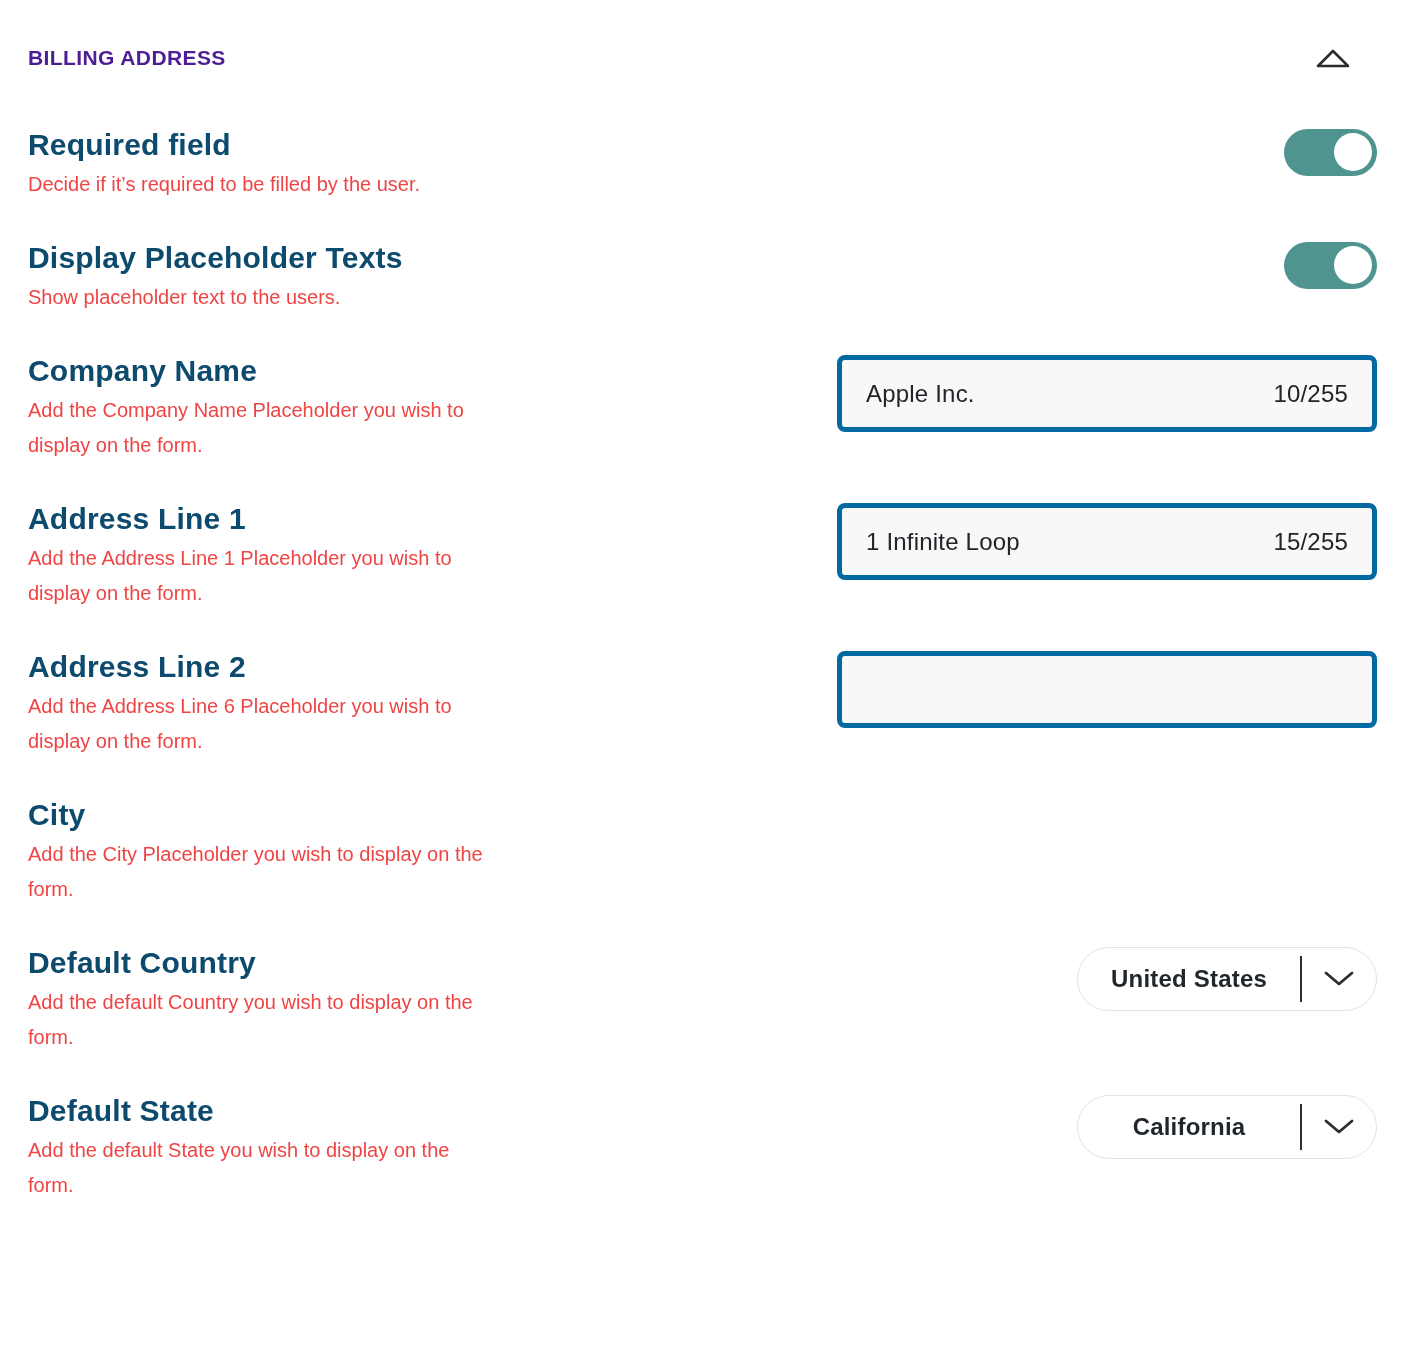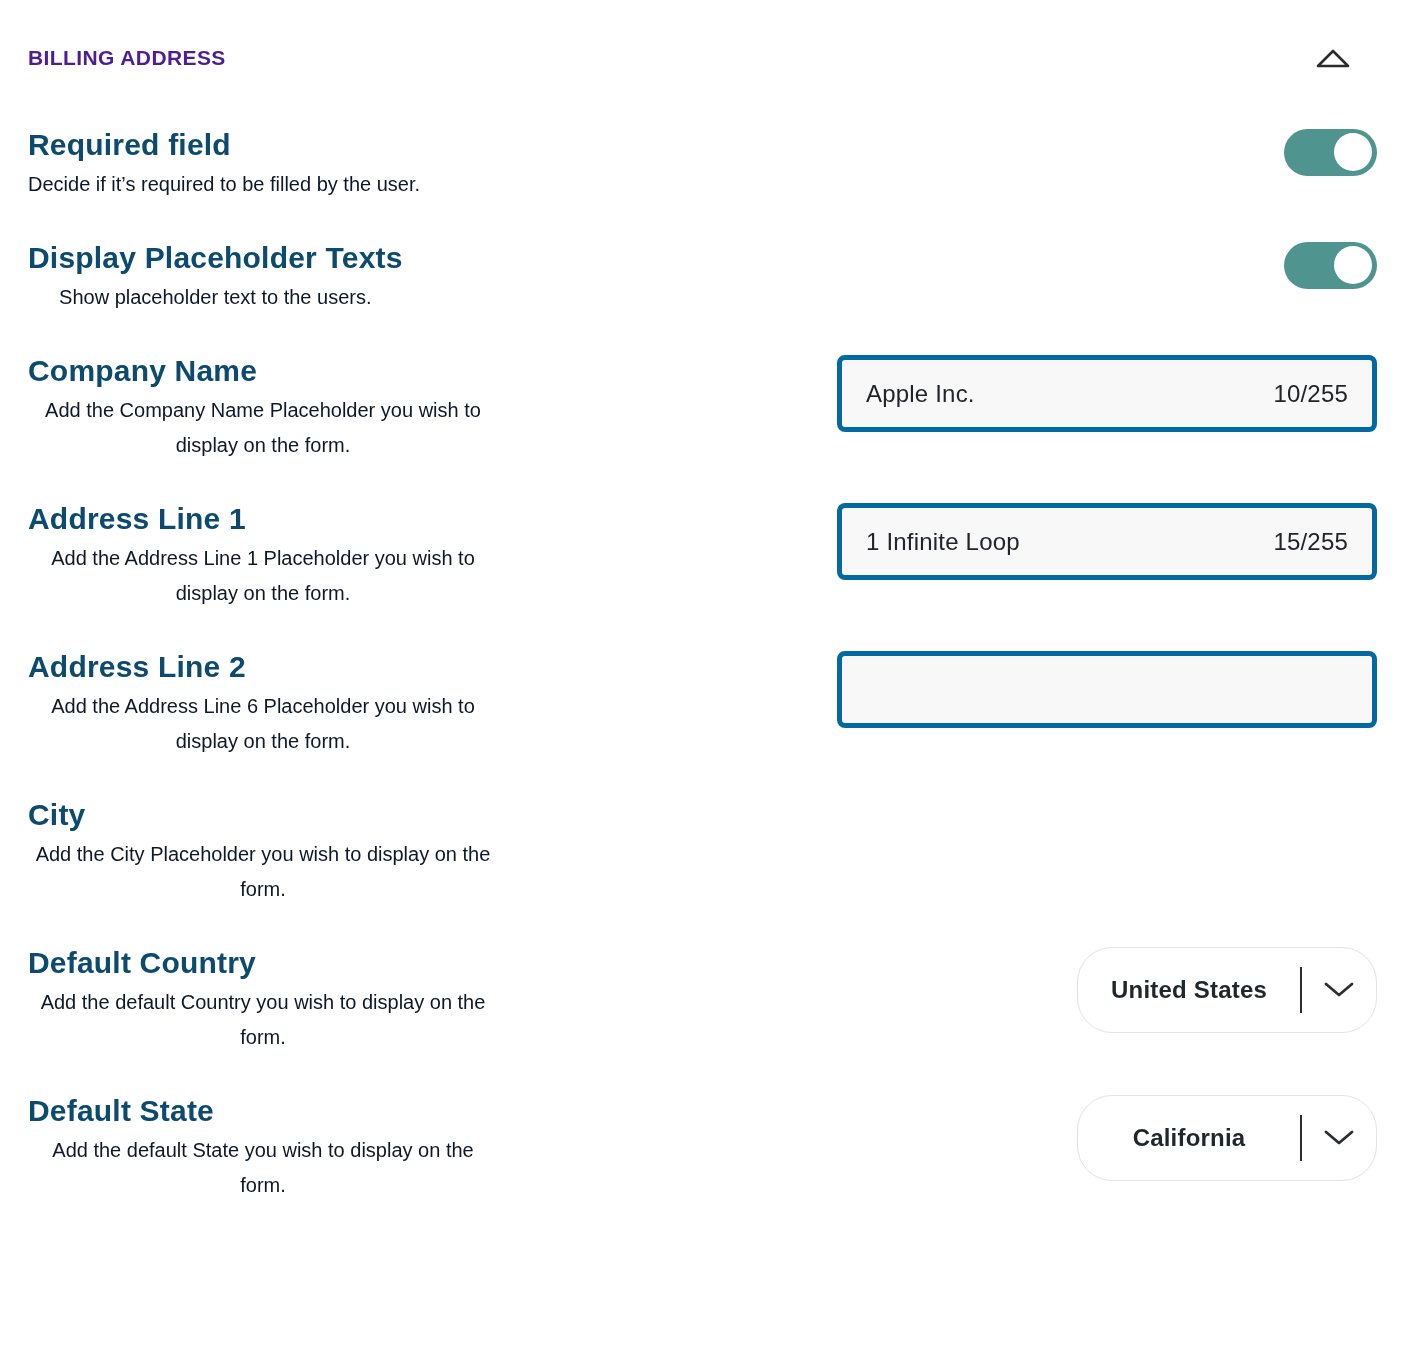"Decide if it’s required to" .row-text p { color: #0f172a -> #ef4444; text-align: center -> none }
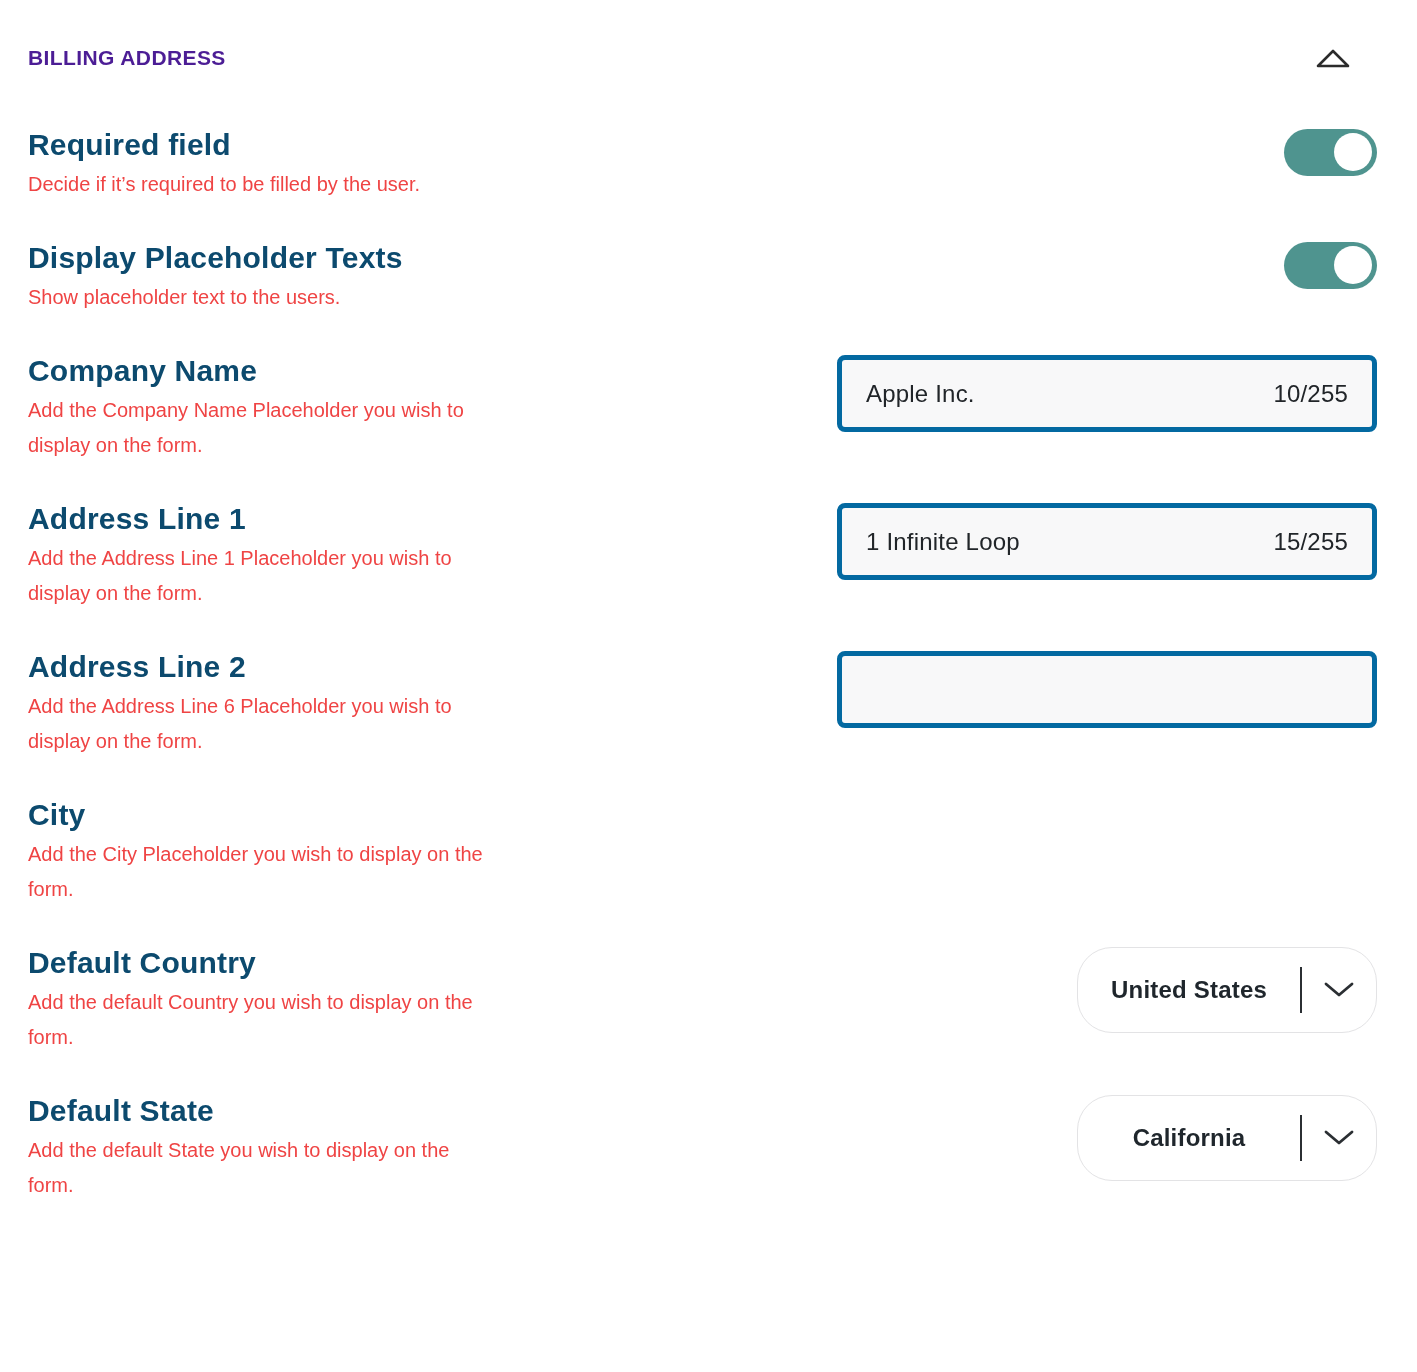"United States" .pill-select { height: 86px -> 64px }
